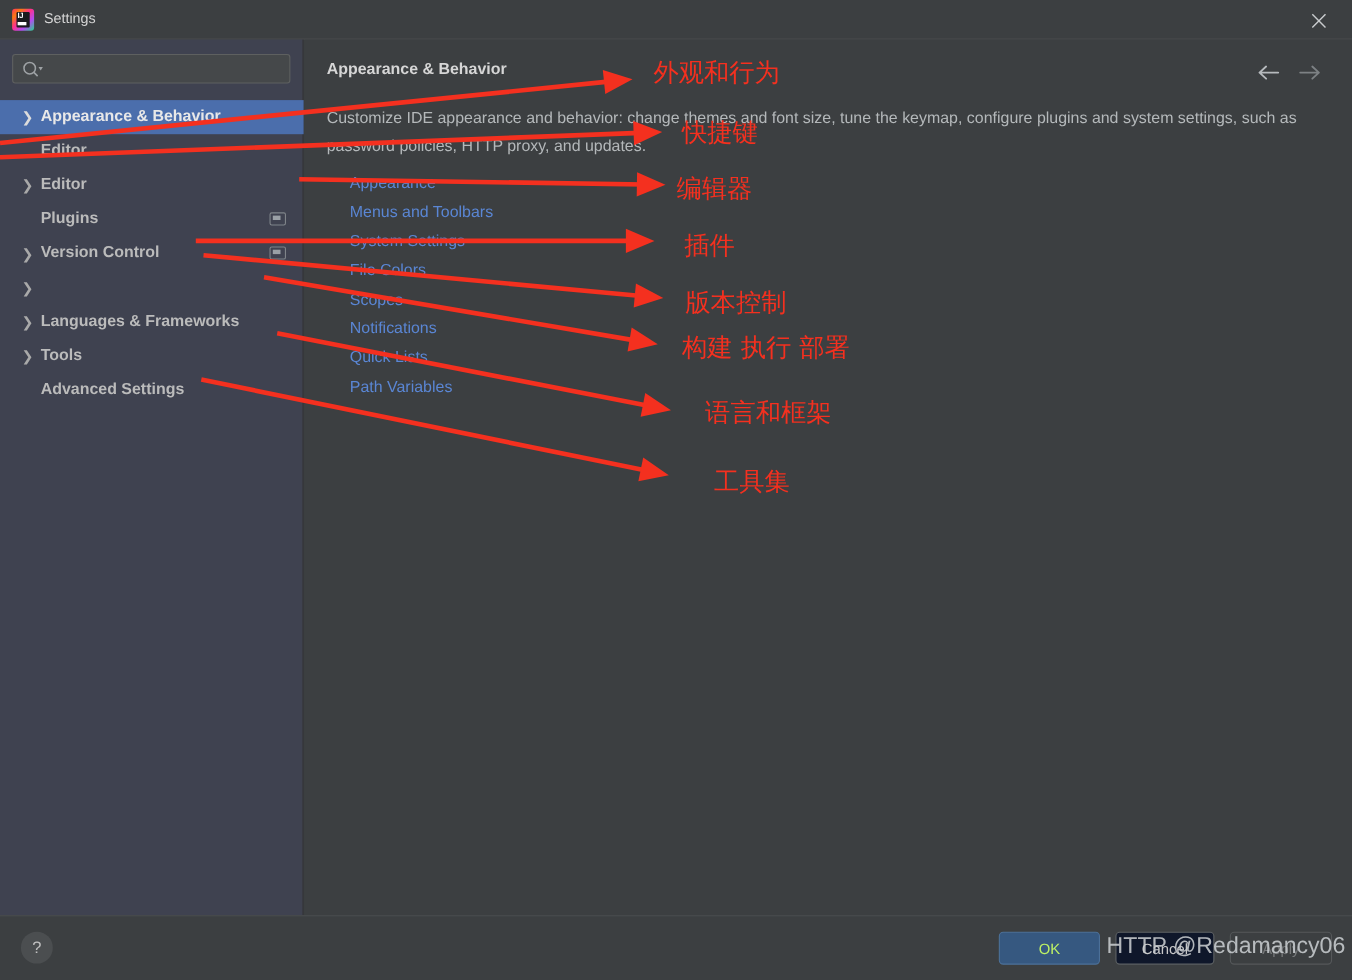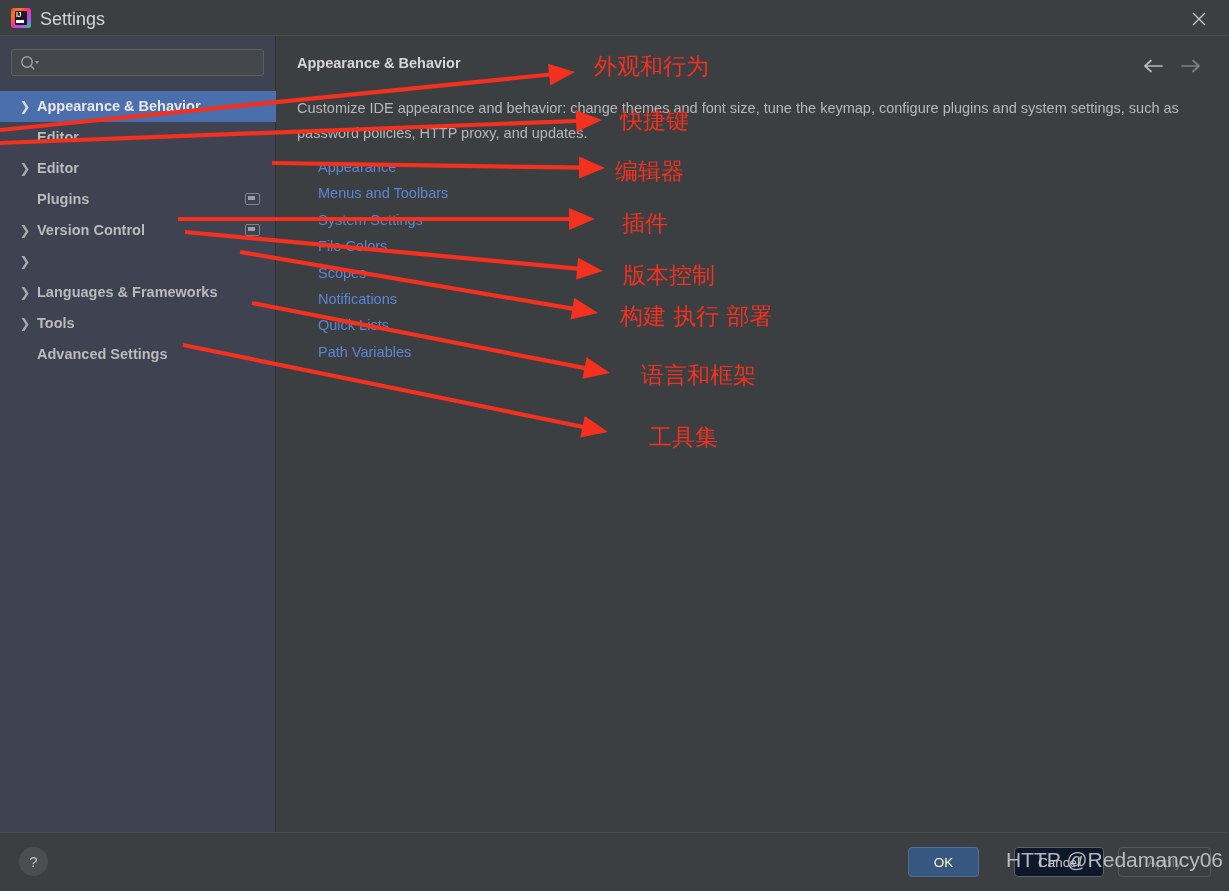"Settings" .titlebar-text { font-size: 18px -> 13px }
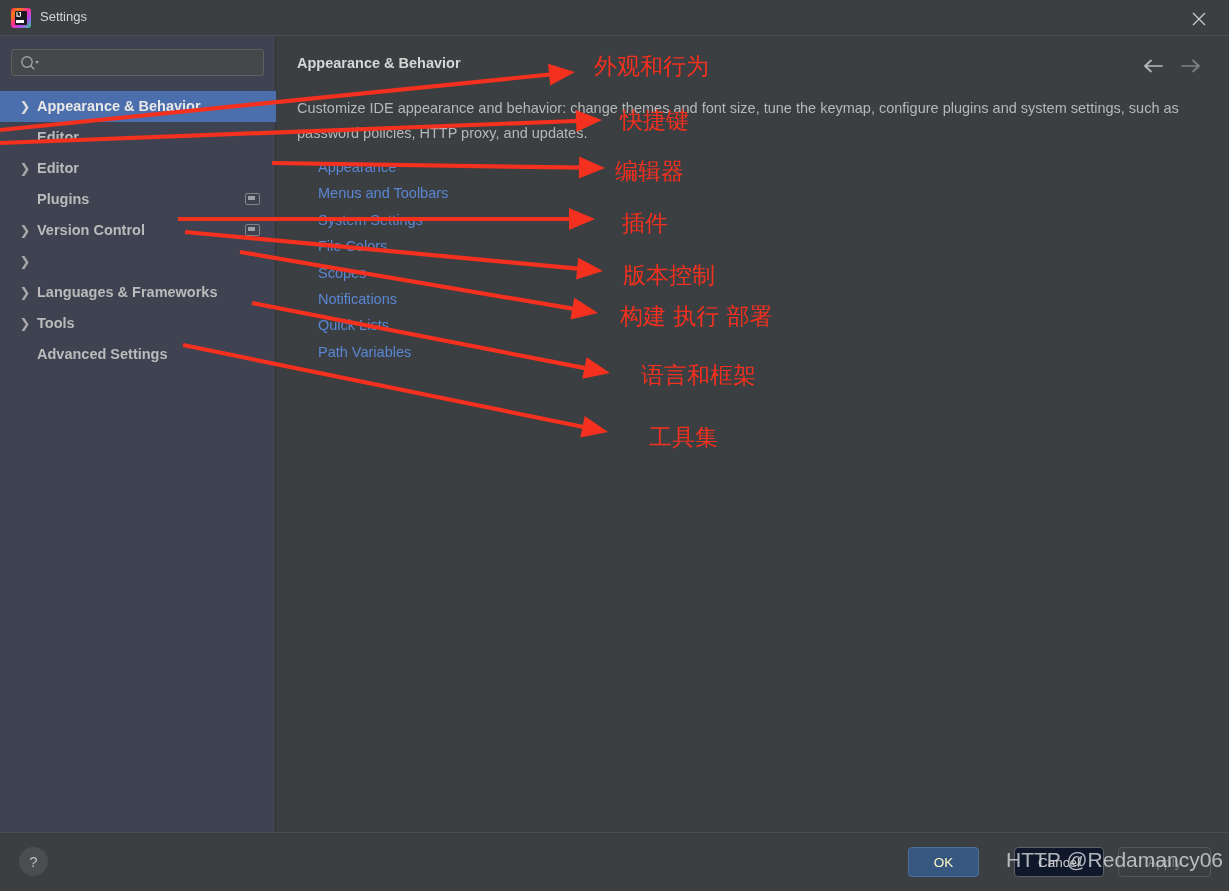"OK" .btn-ok { color: #fef9c3 -> #bef264; width: 71px -> 92px }
